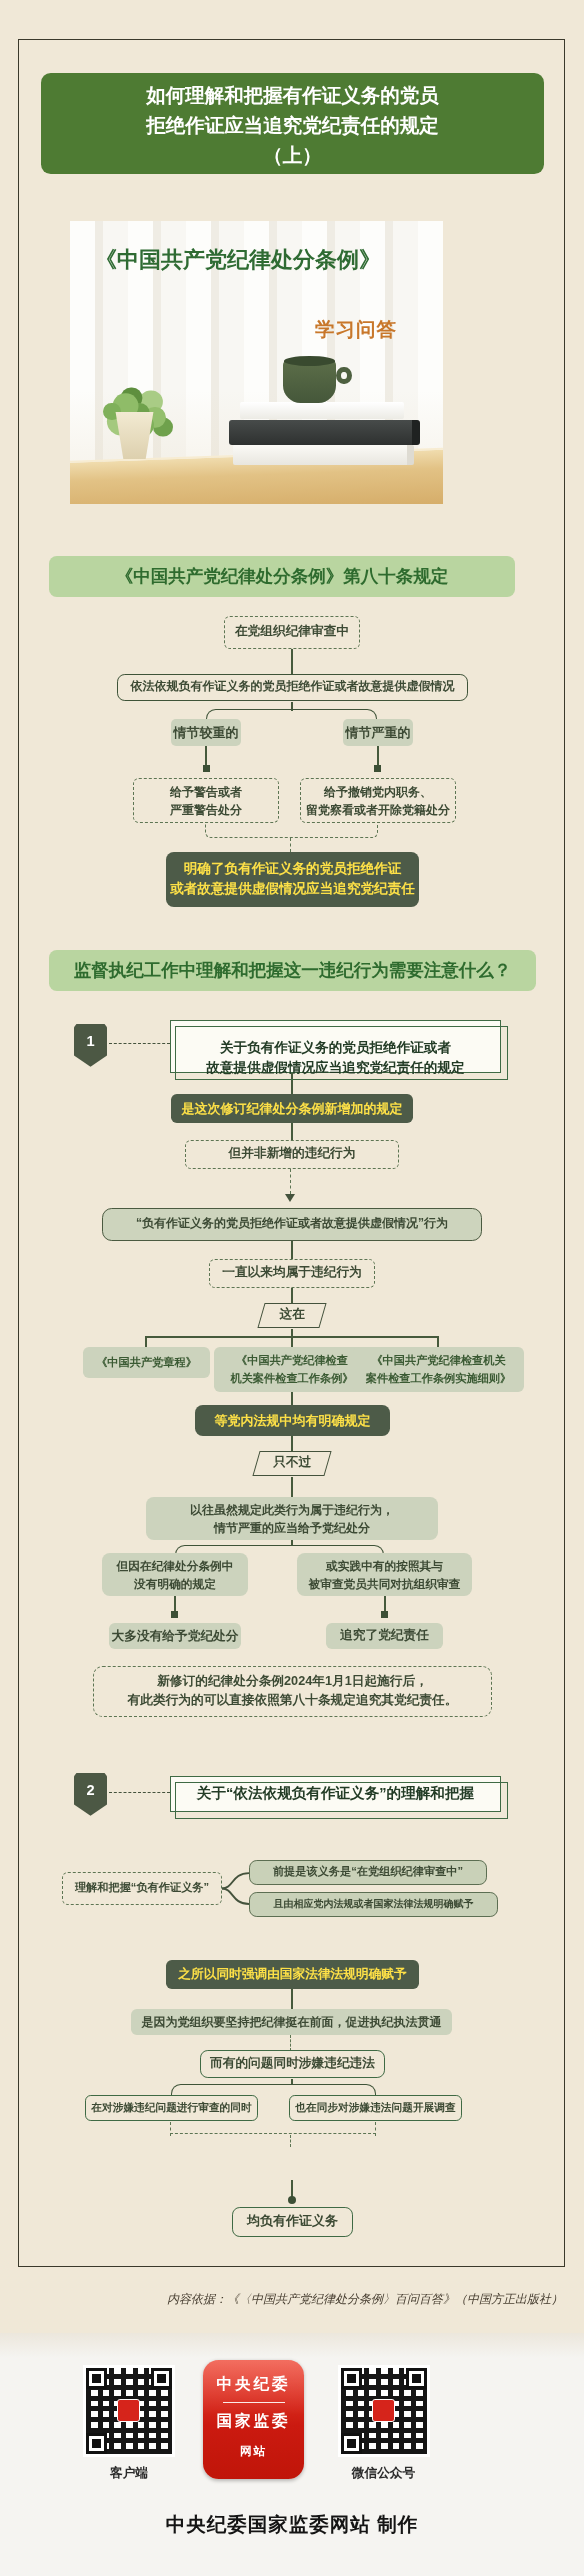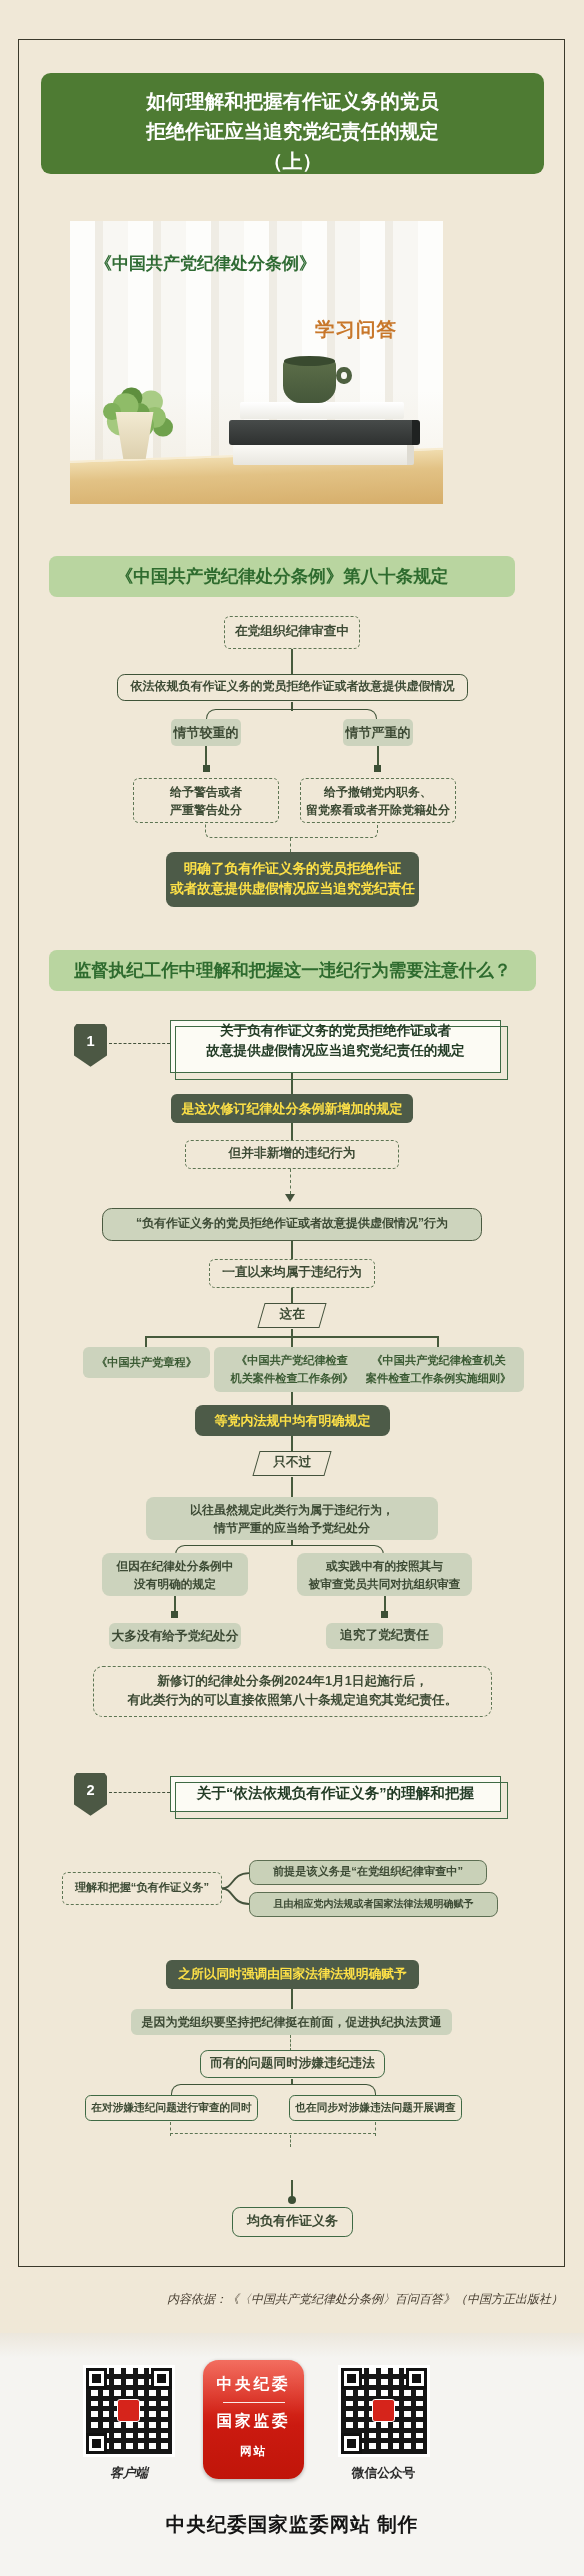"如何理解和把握有作证义务的党员" div.abs { padding-top: 13px -> 7px }
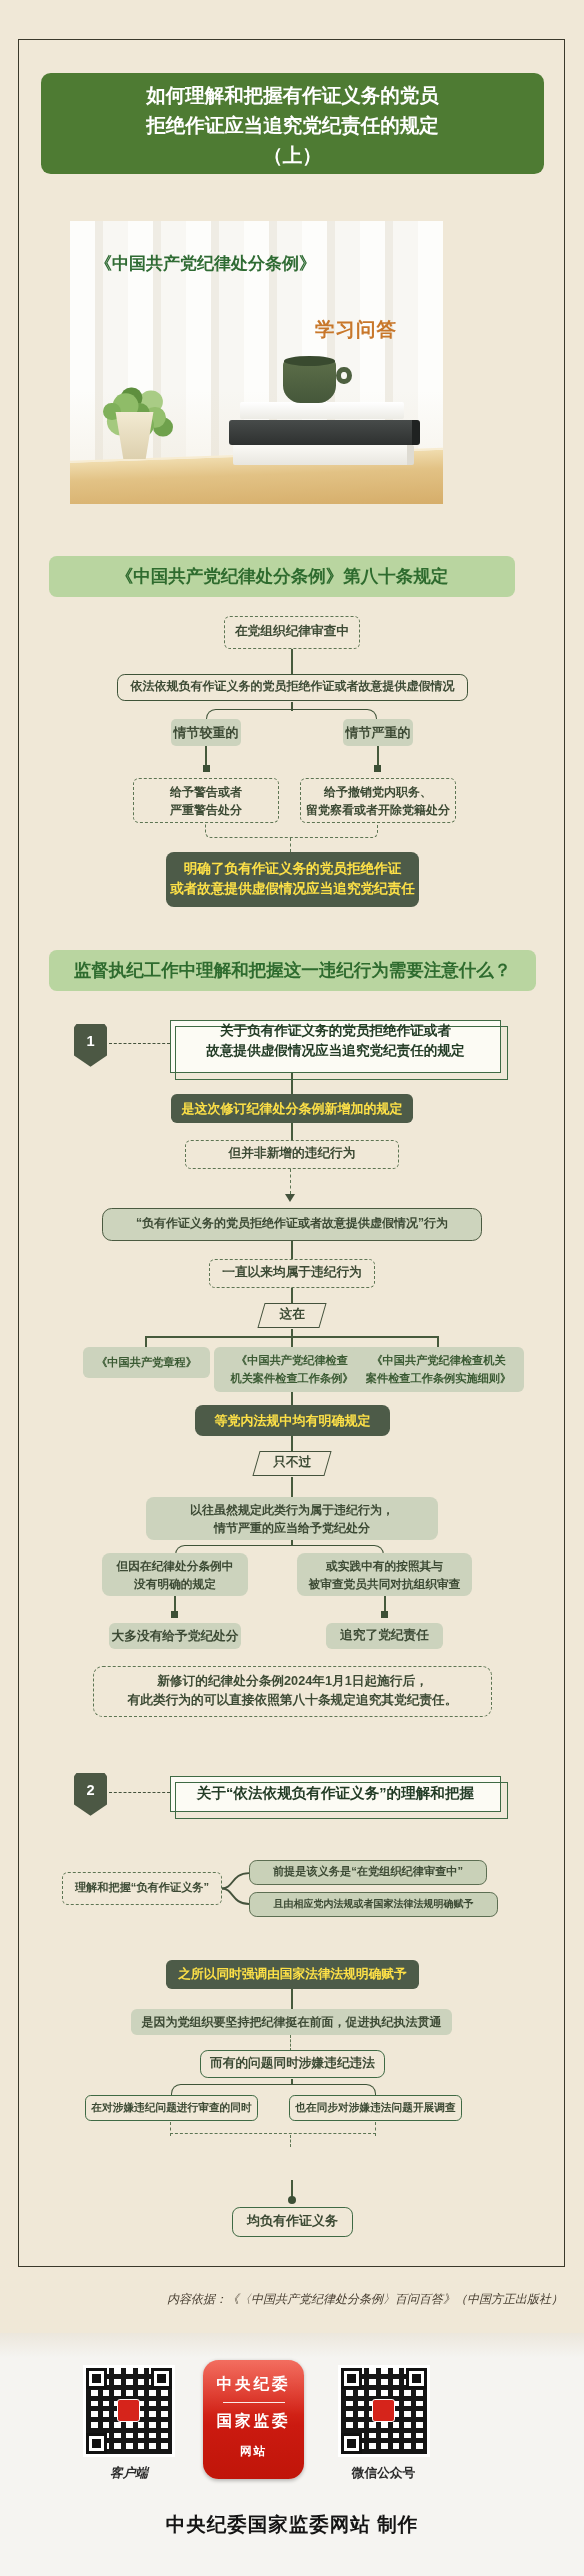"《中国共产党纪律处分条例》" div.abs { font-size: 17px -> 22px; top: 31px -> 24px }
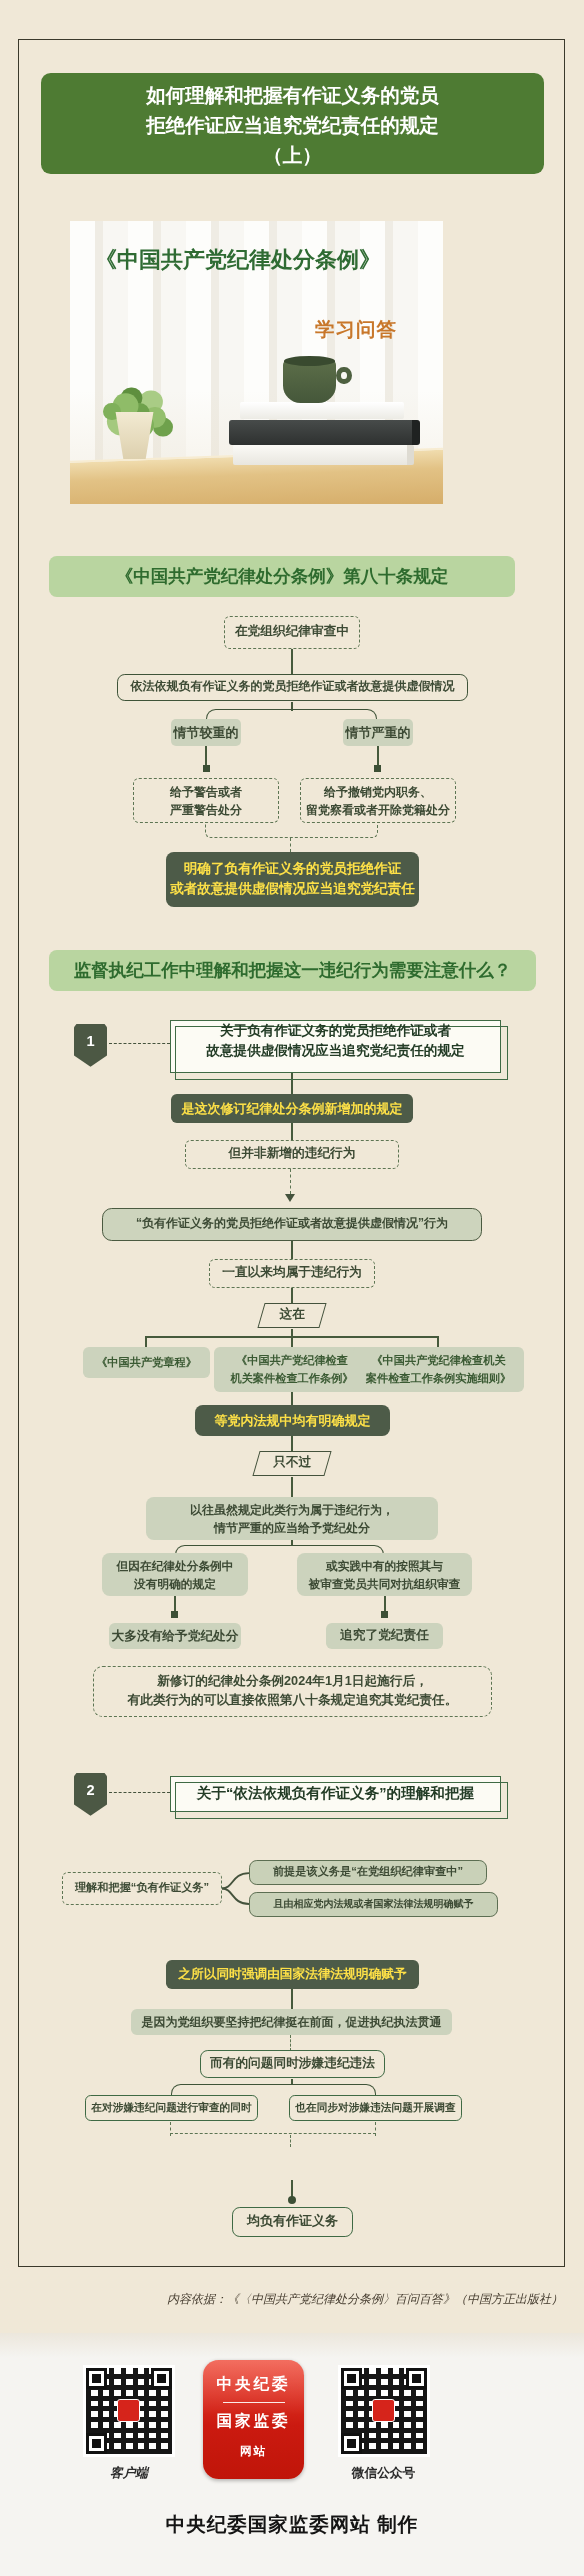"关于负有作证义务的党员拒绝作证或者" div.hdrbox { padding-top: 0 -> 17px }
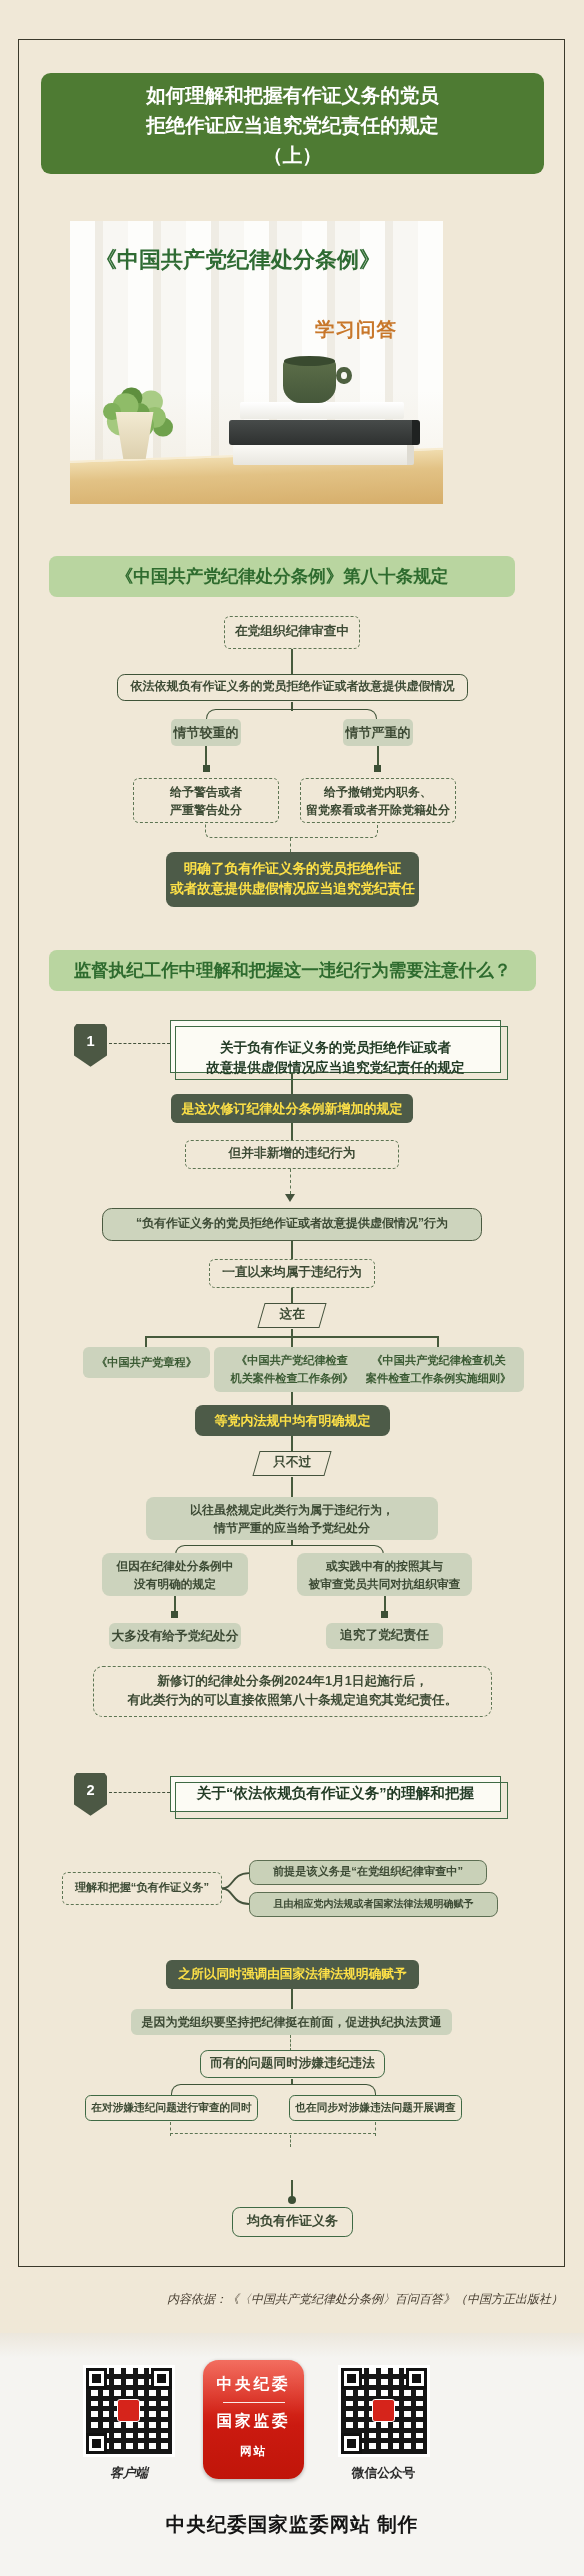"客户端" div.qrlabel { font-style: italic -> none }
